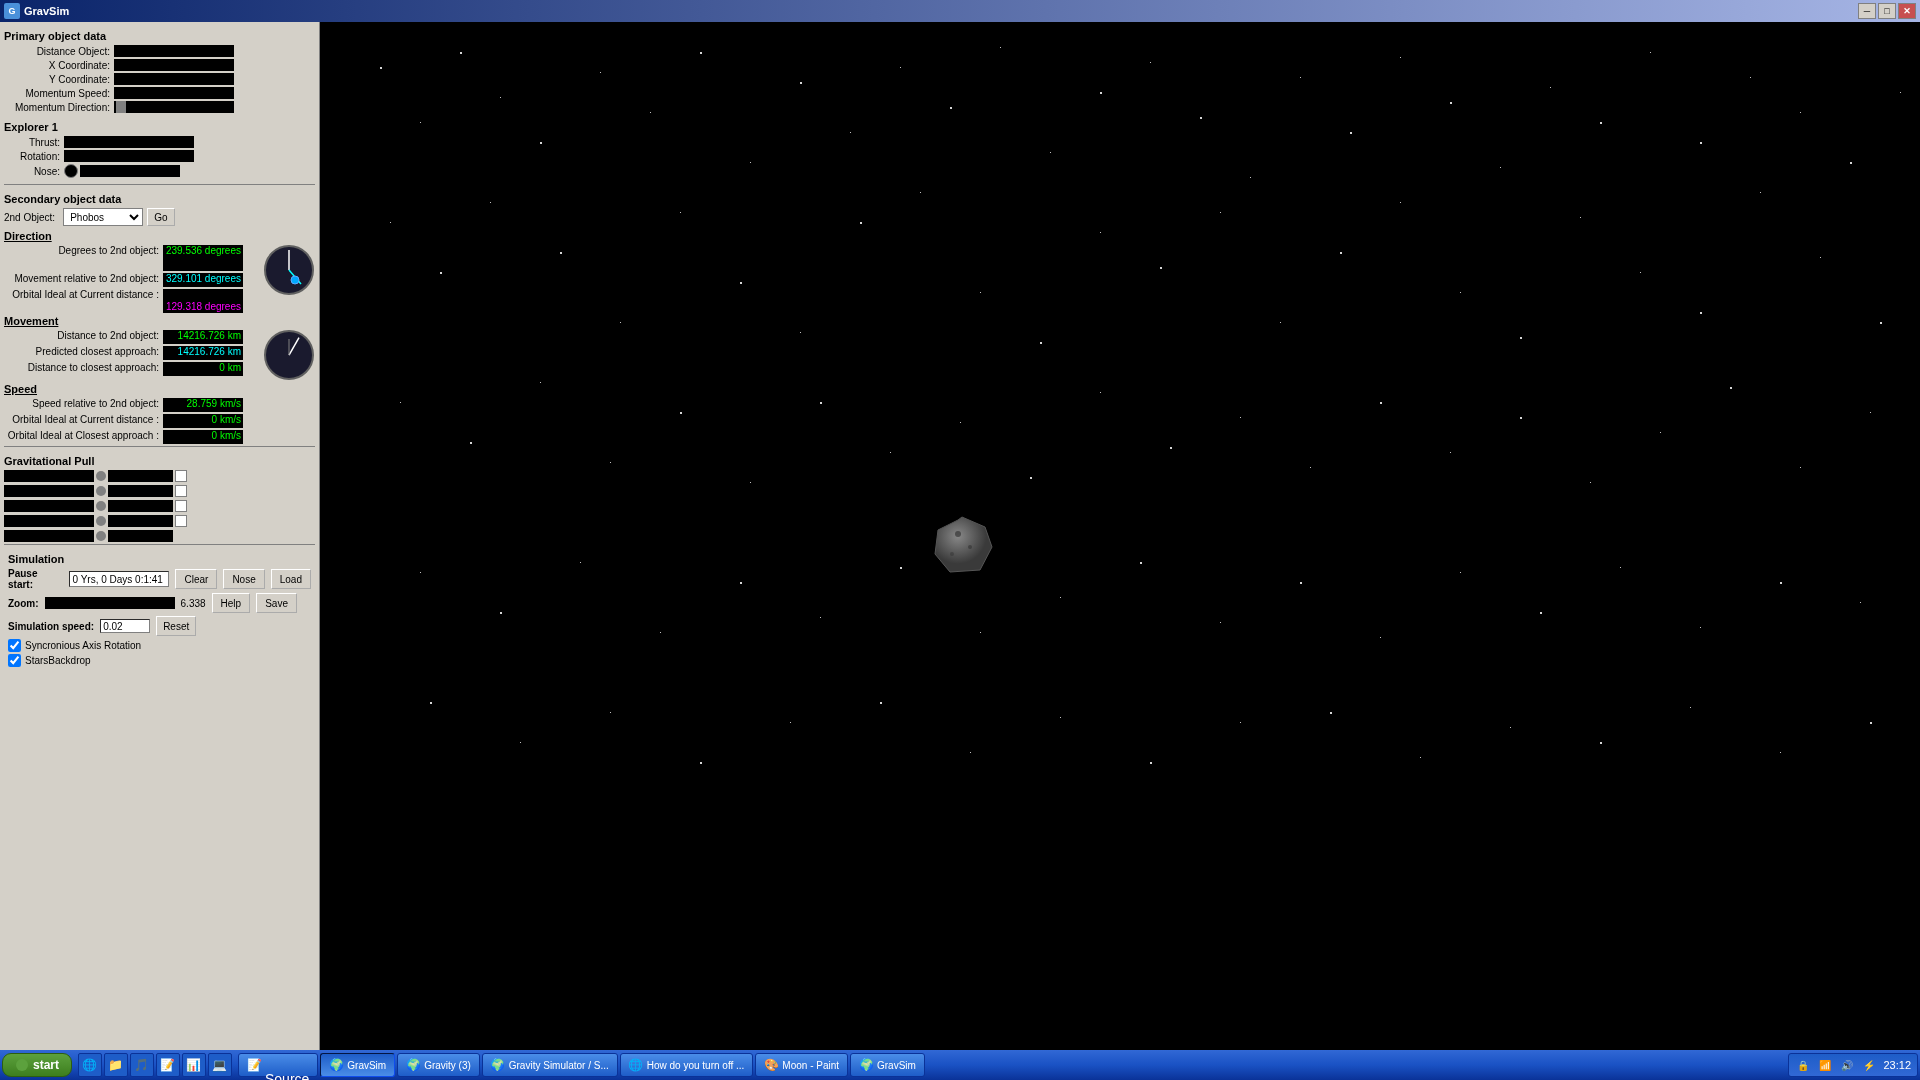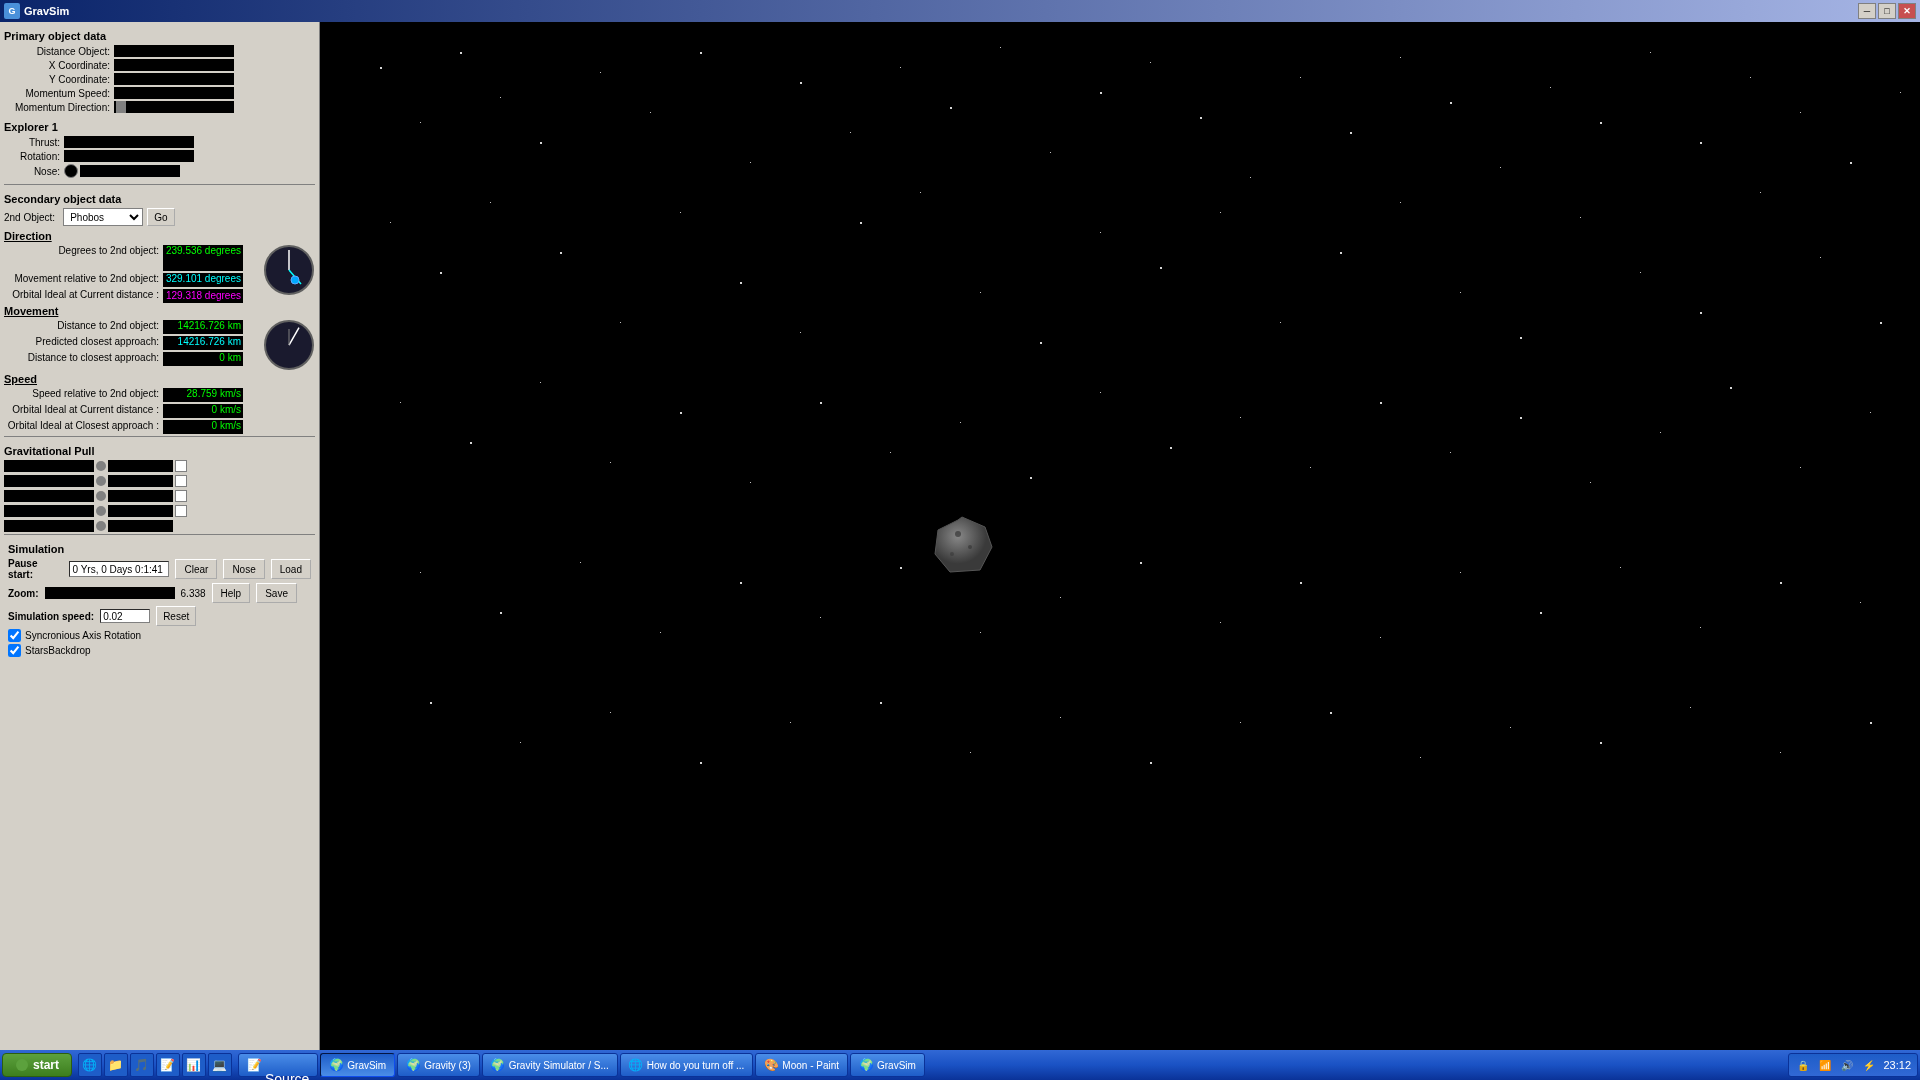"129.318 degrees" .dir-value-magenta { padding: 1px 2px -> 12px 2px }
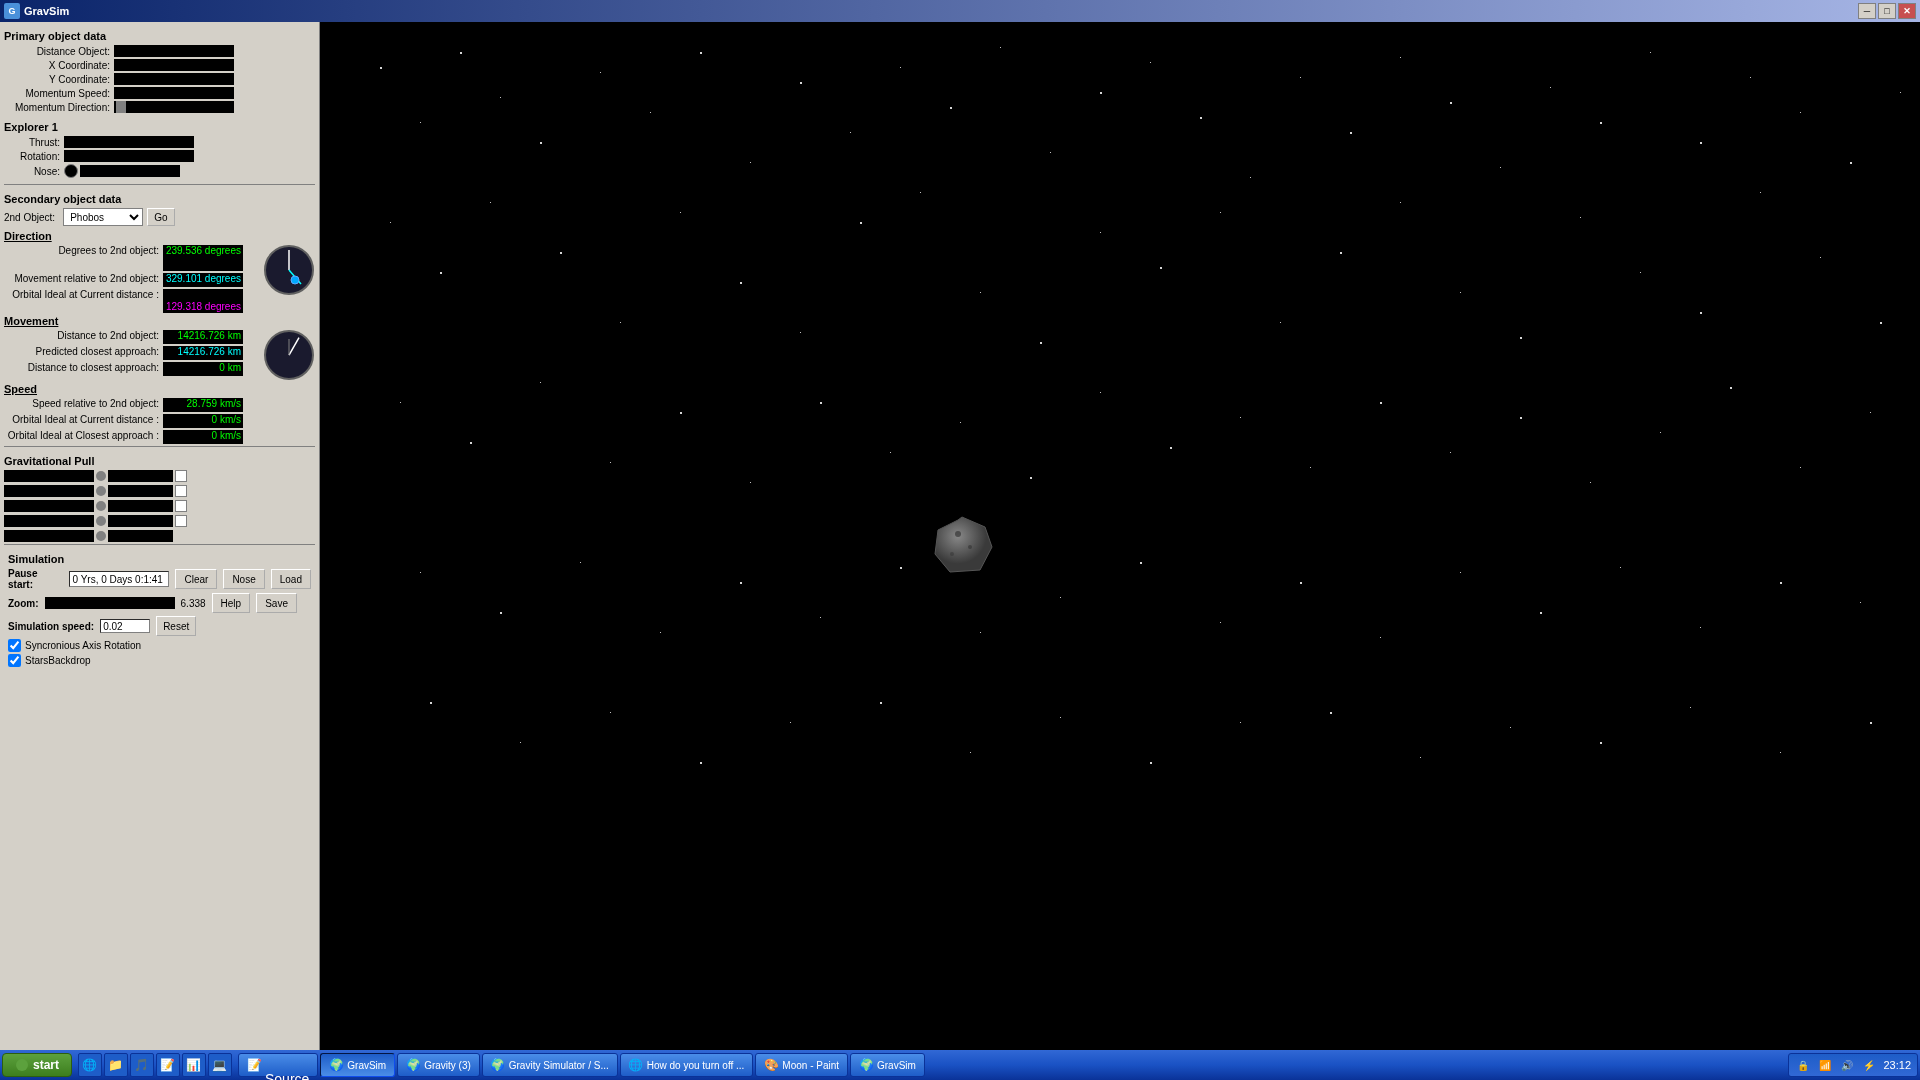"start" .start-btn { border-radius: 4px -> 9px }
